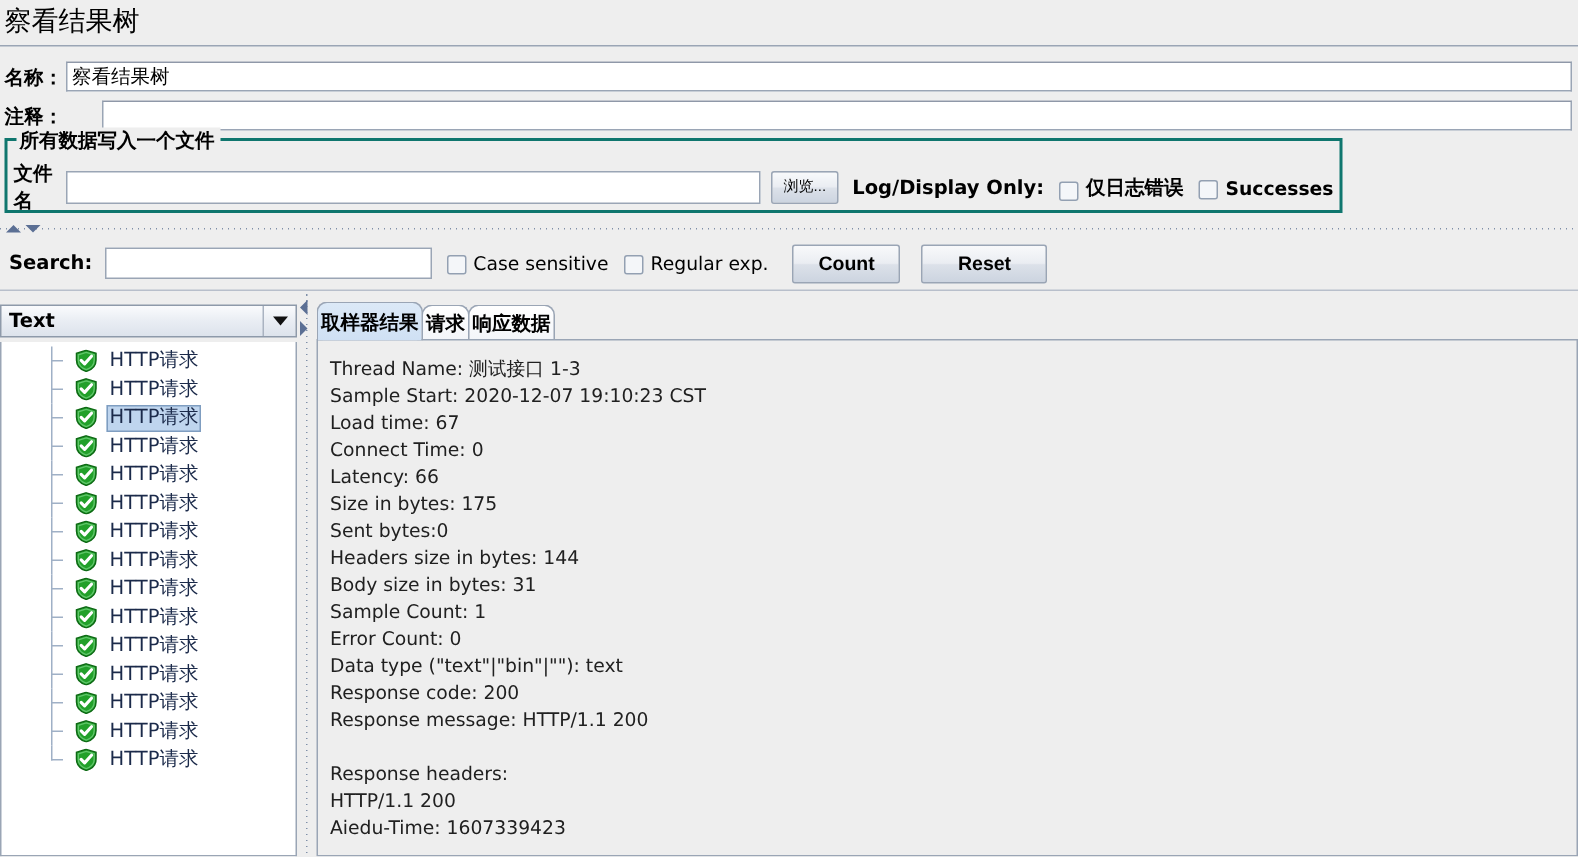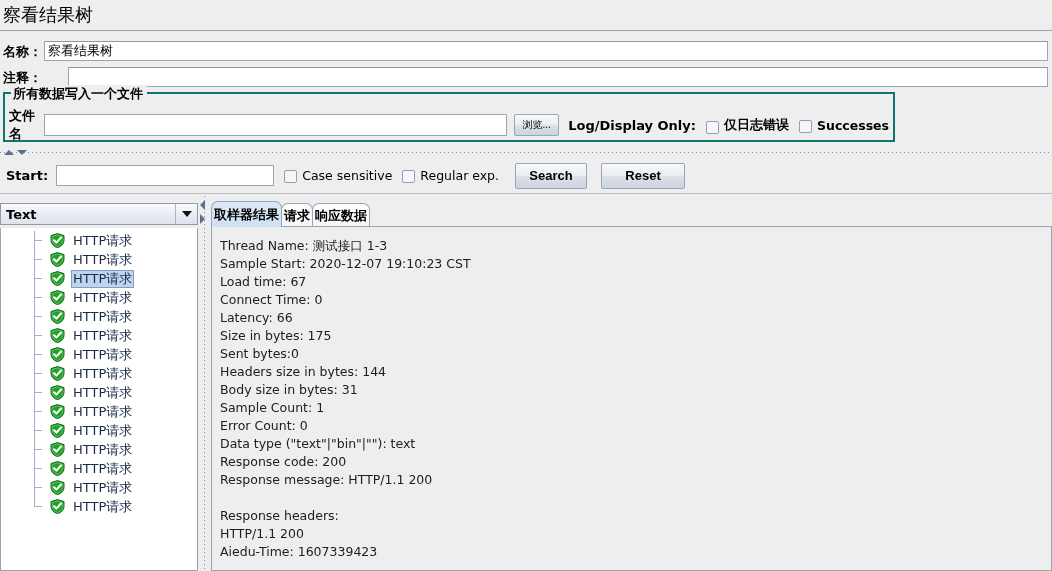"Start:" span.search-label { text: Start -> Search }
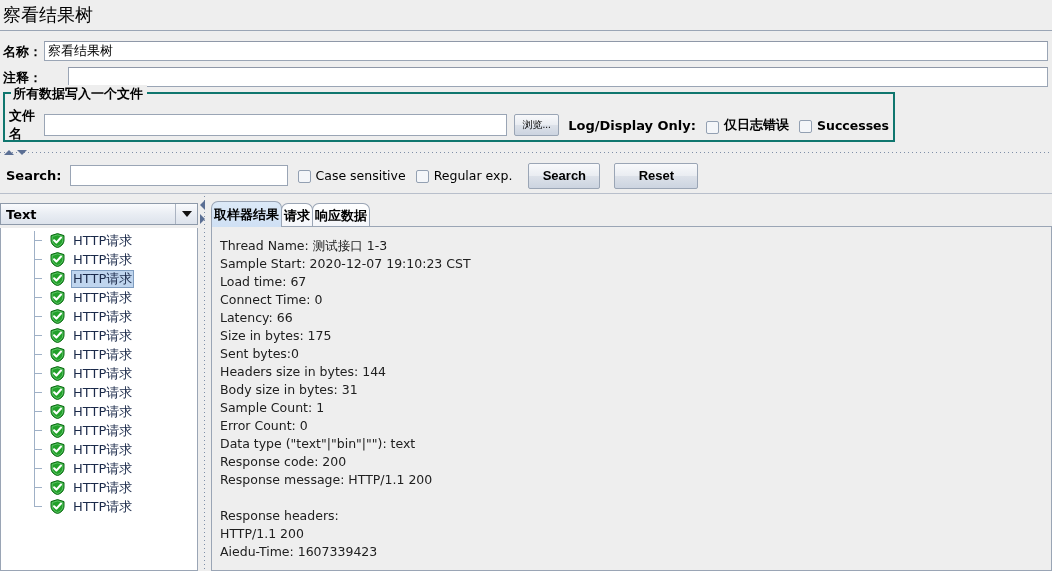"Search" button.btn { text: Search -> Count }
